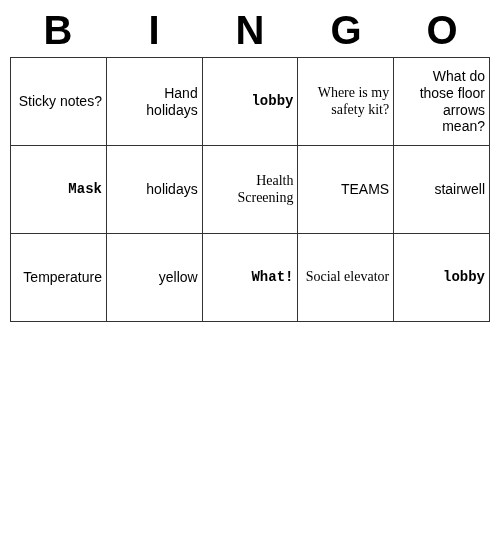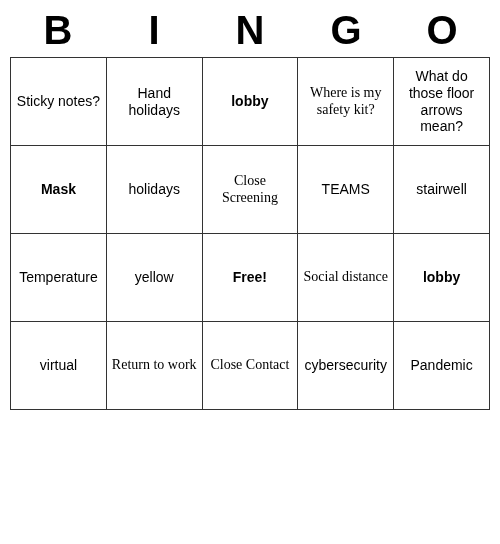"What do those floor arrows" #bingo-grid td { text-align: center -> right }
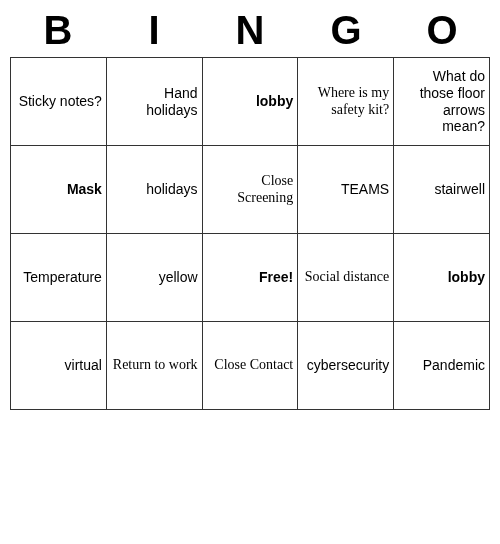"lobby" .cell-large { font-family: none -> Liberation Mono, monospace }
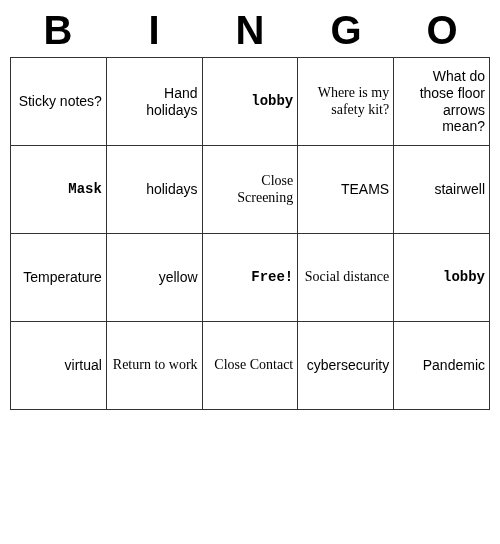"Close Screening" td.cell-small { text: Close -> Health }
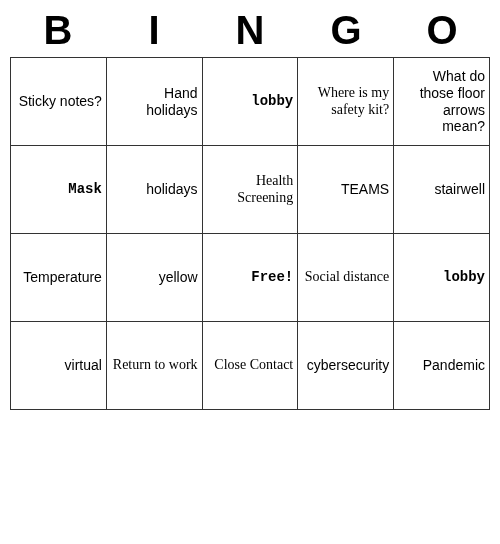"Free!" td.cell-large { text: Free -> What }
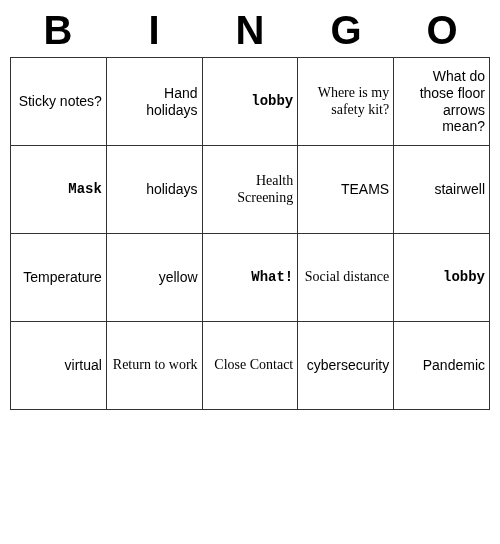"Social distance" td.cell-small { text: distance -> elevator }
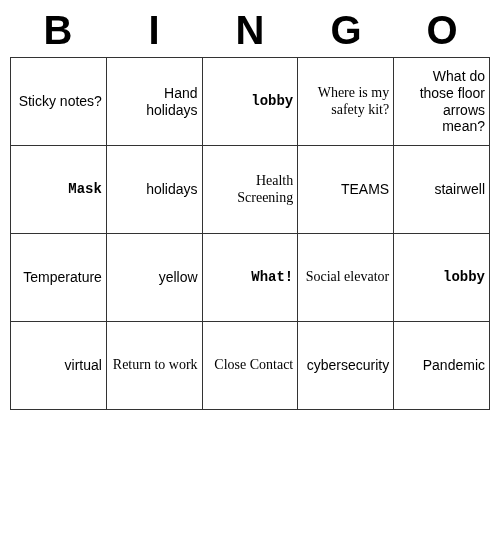"virtual" tr { html: <tr> <td>virtual</td> <td>Return to work</td> <td>Close Contact</td> <td>cybersecurity</td> <td>Pandemic</td> </tr> -> none }
